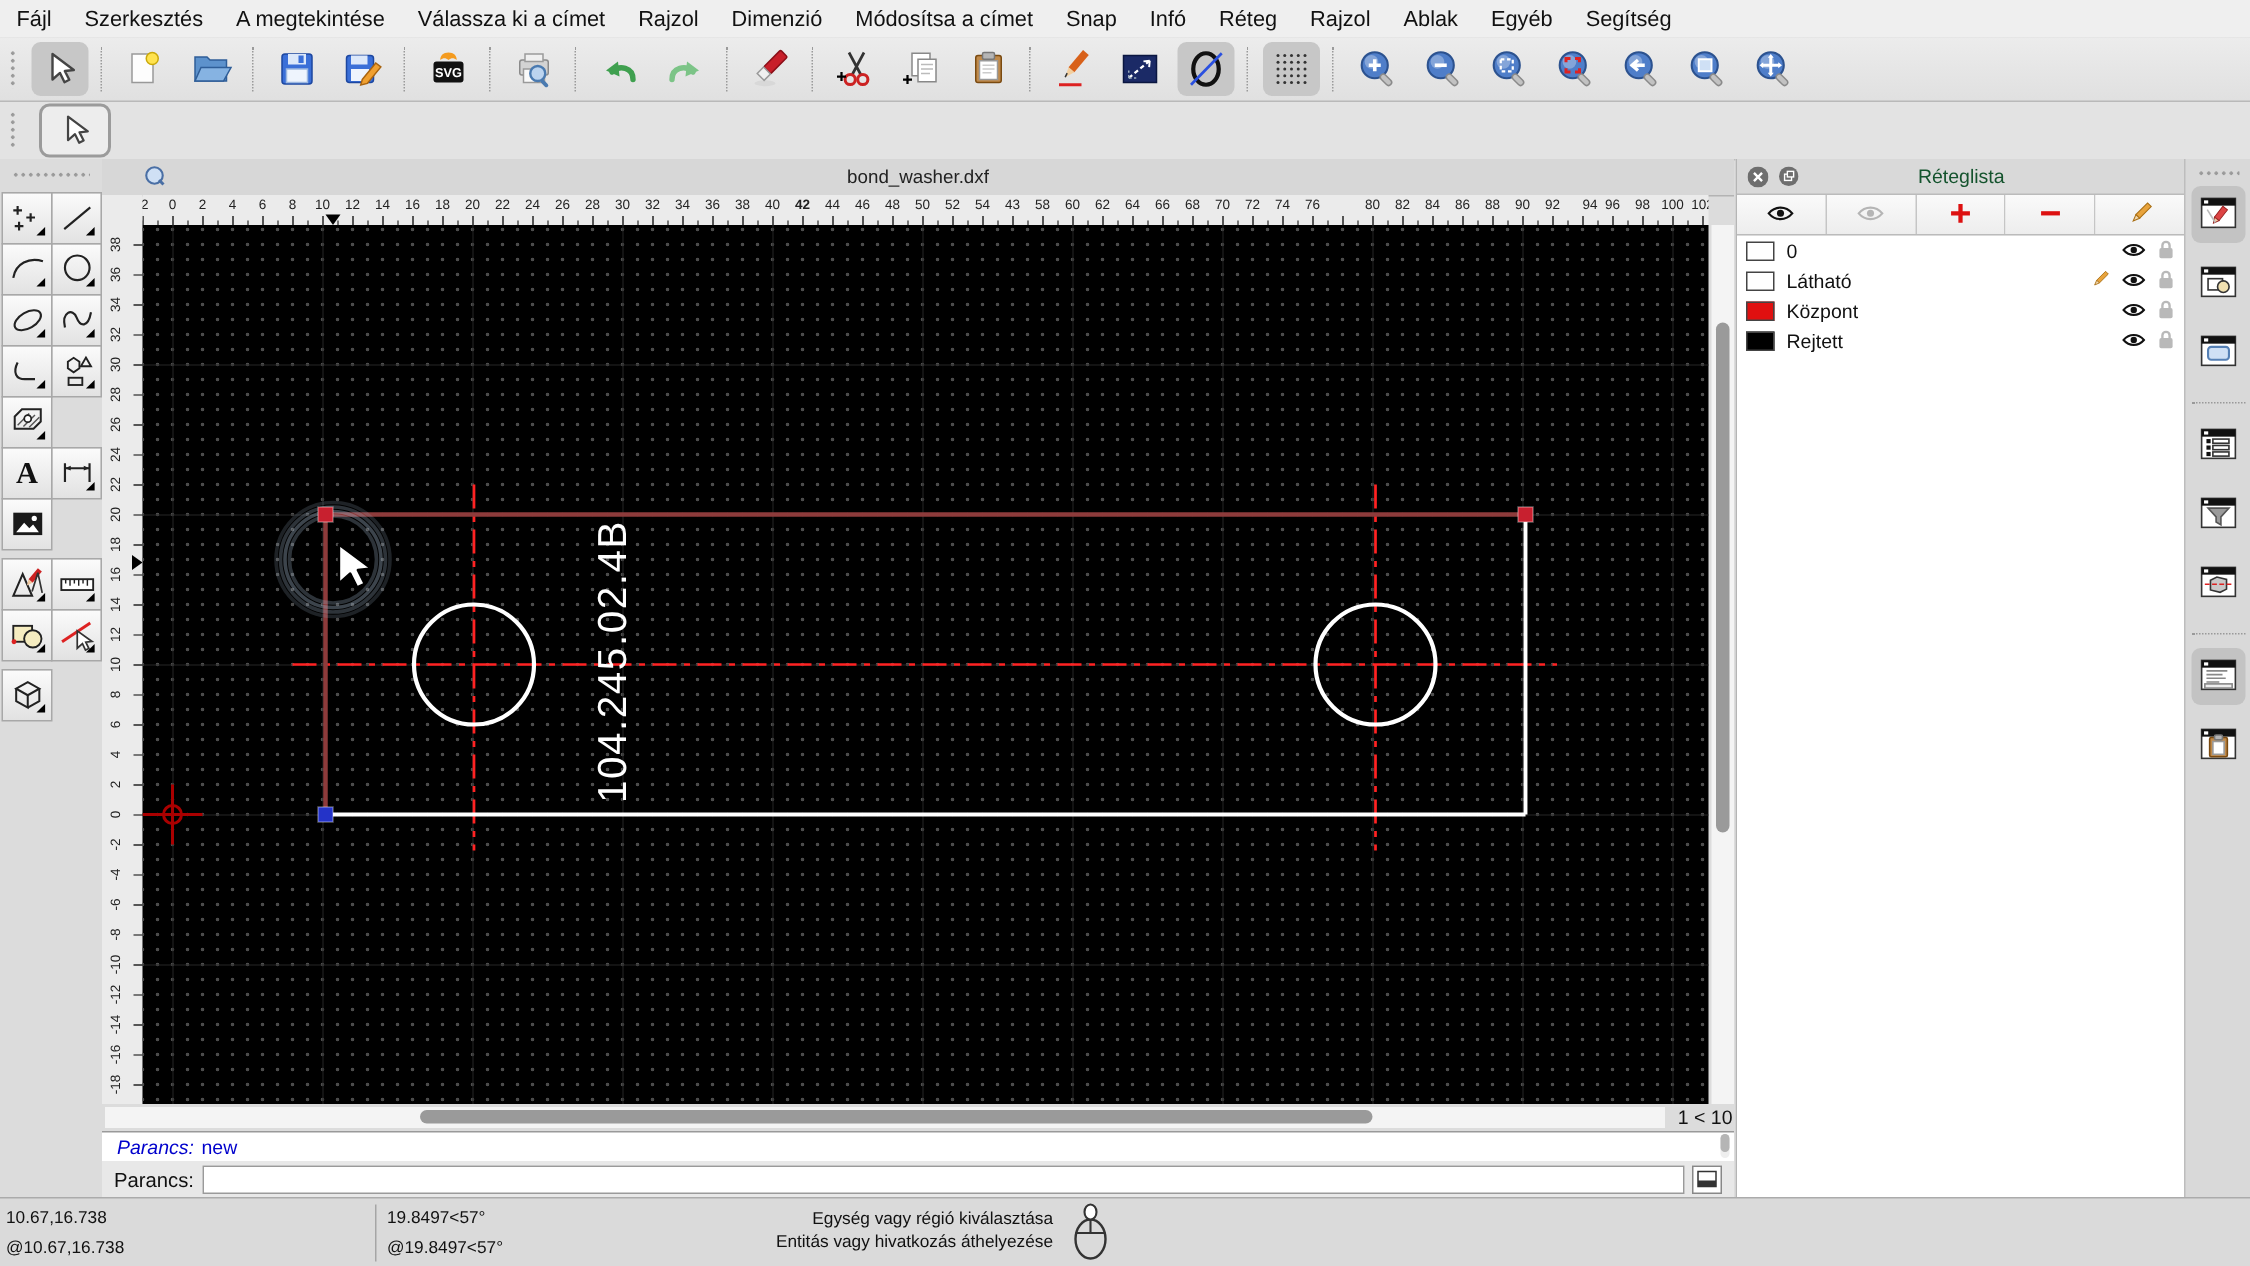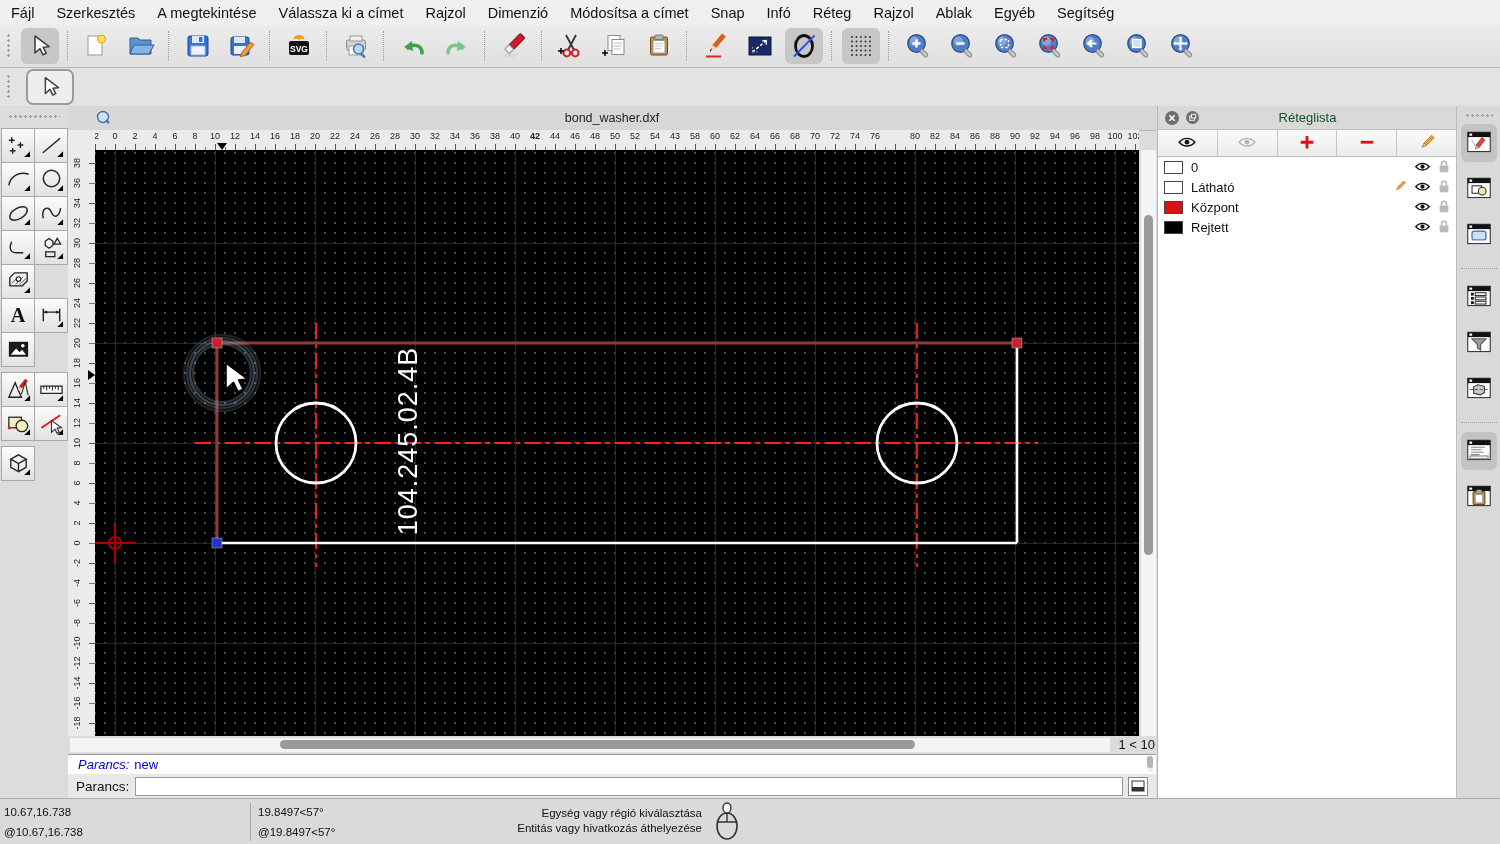"94" div.hr-num { text-align: none -> right }
